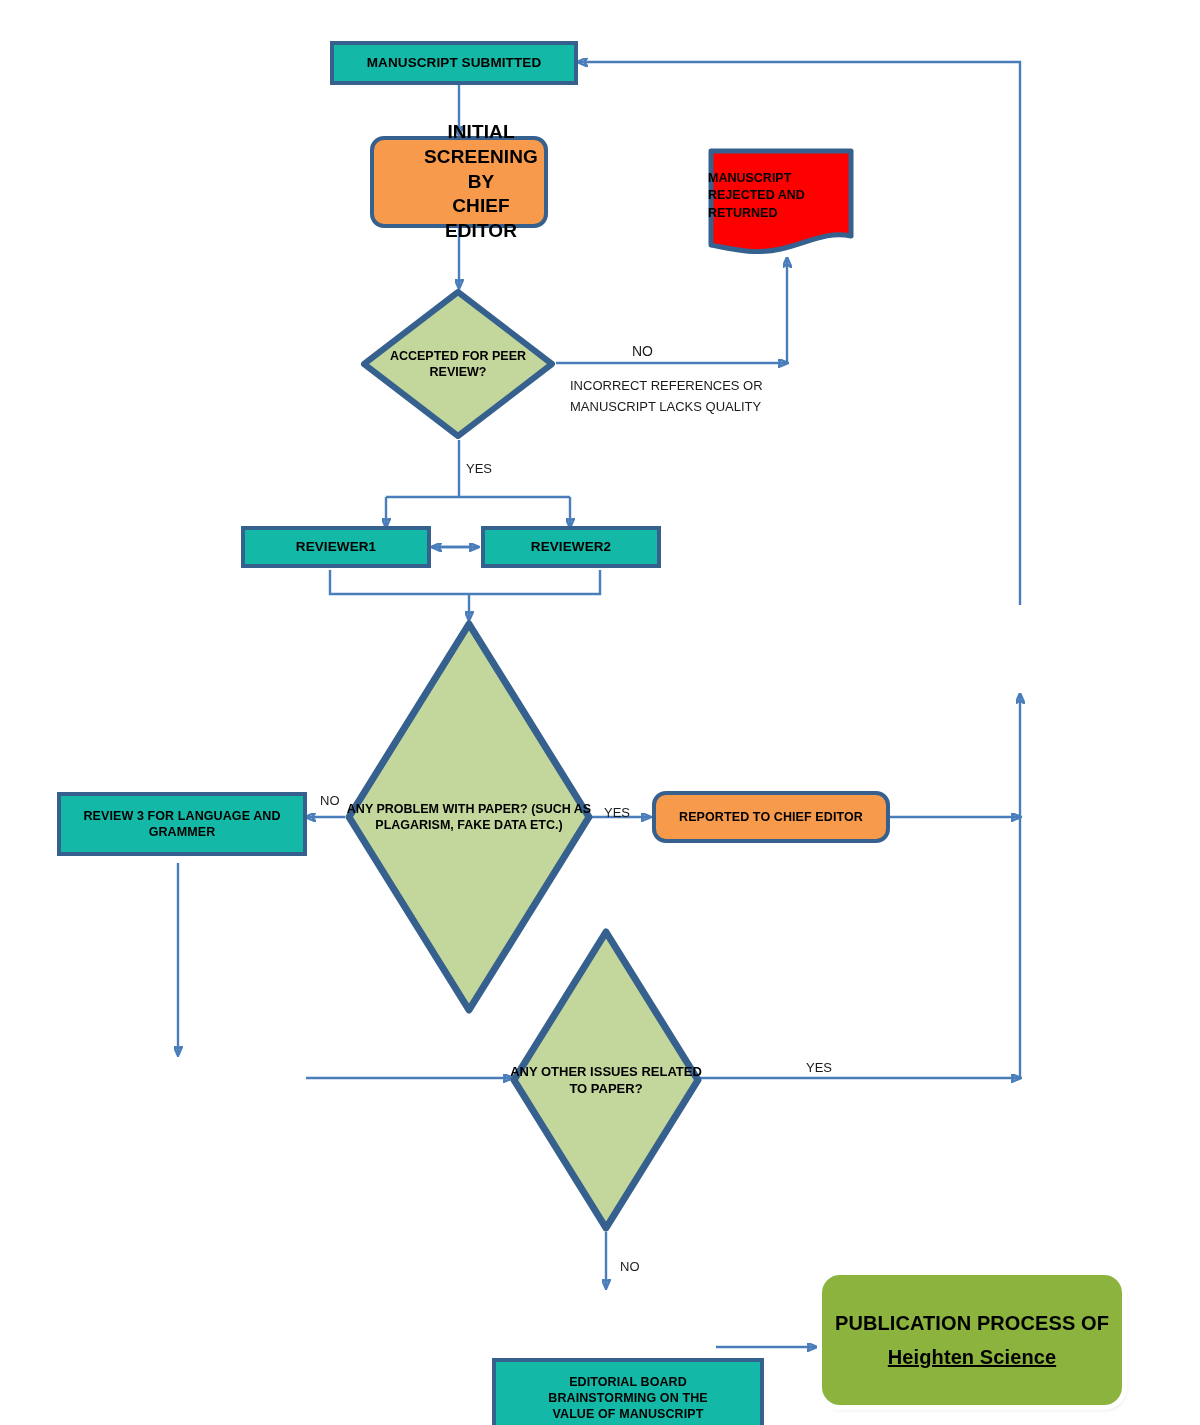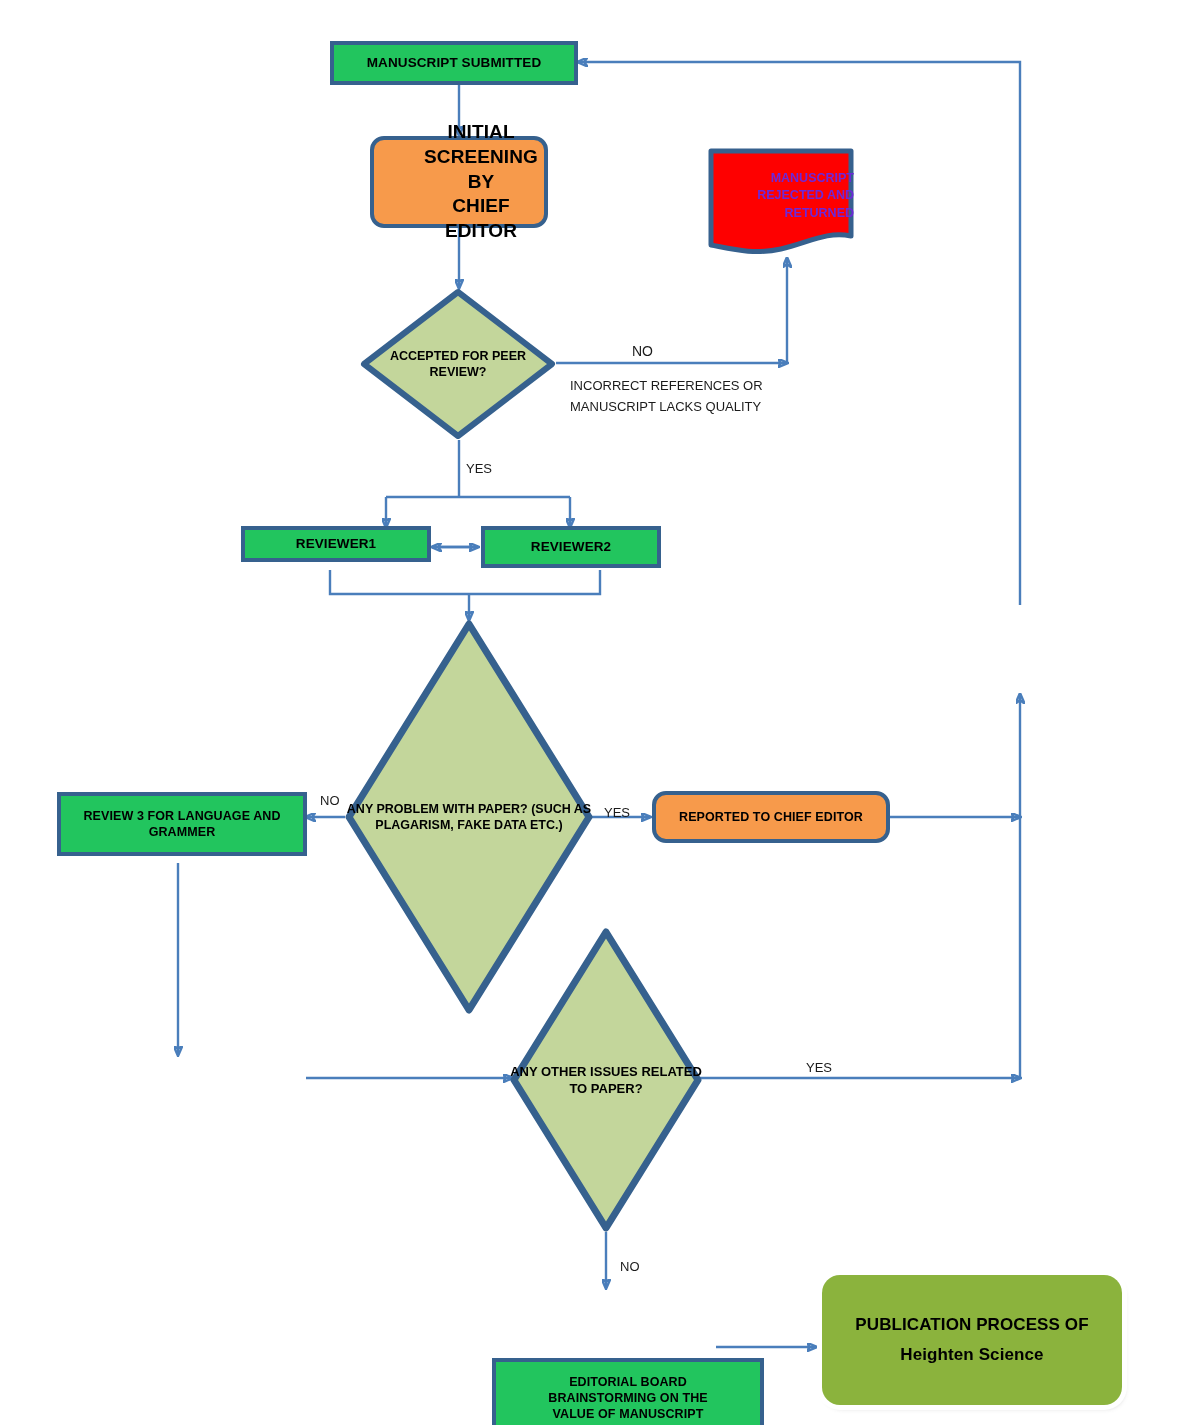"MANUSCRIPT SUBMITTED" .rect { background: #22c55e -> #14b8a6 }
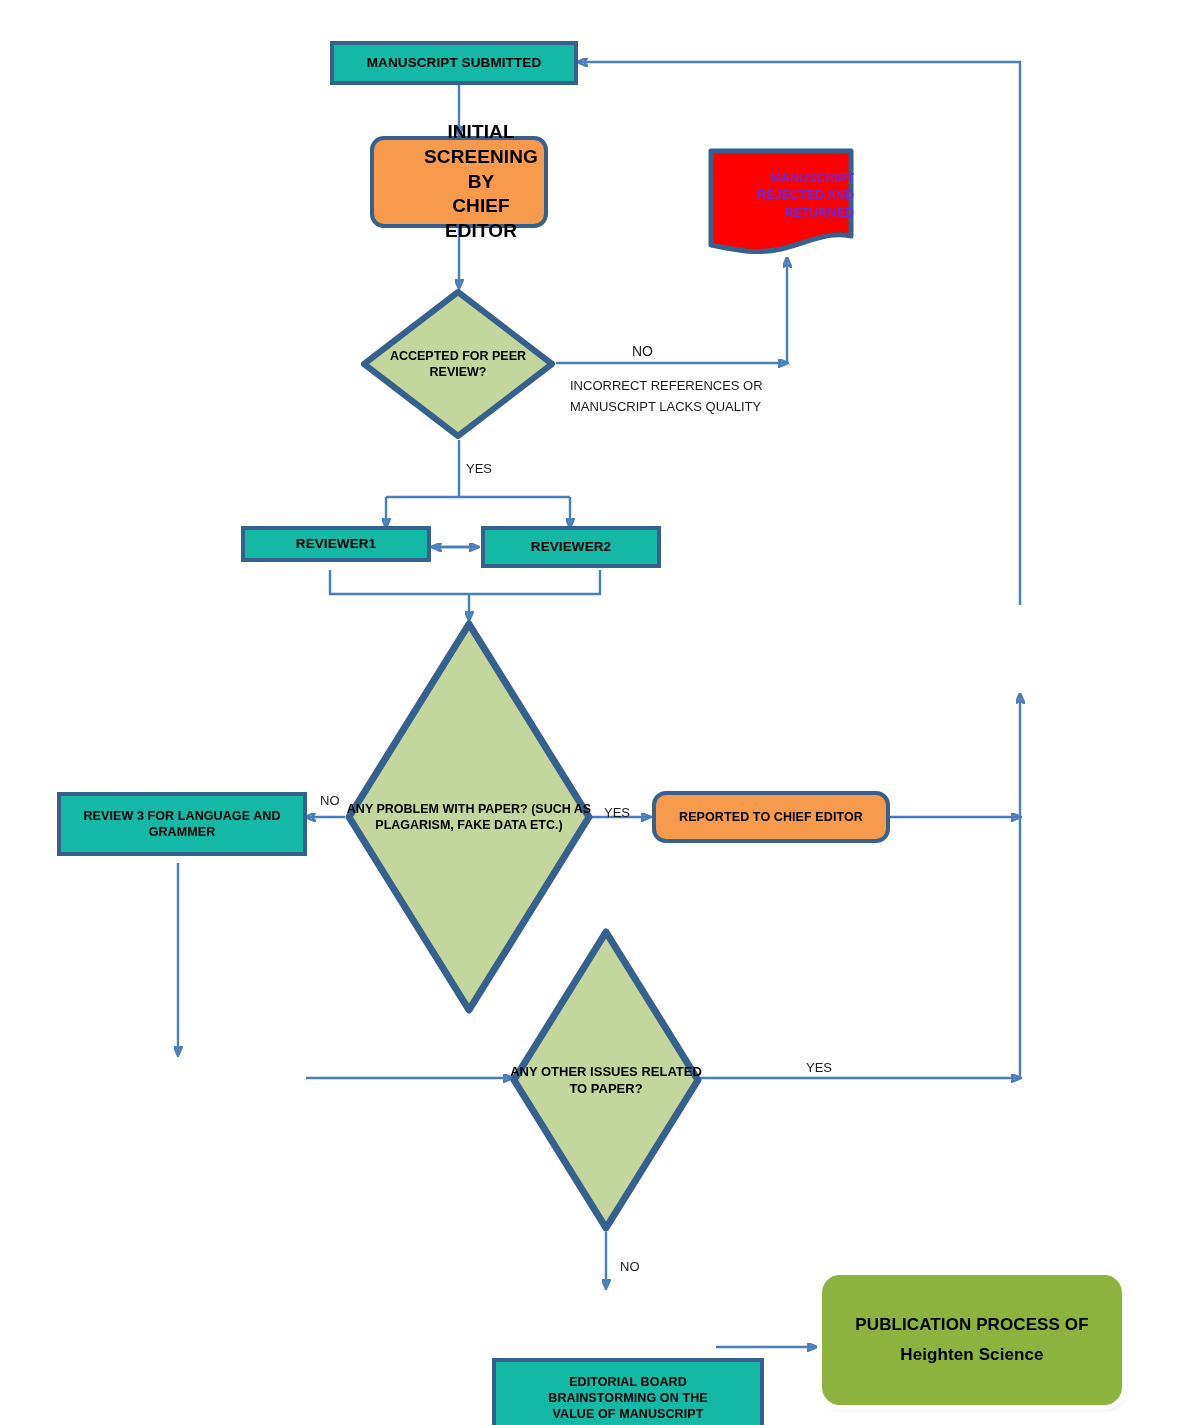"MANUSCRIPT REJECTED AND RETURNED" .wave .wlabel { color: #6d28d9 -> #000000; text-align: right -> left }
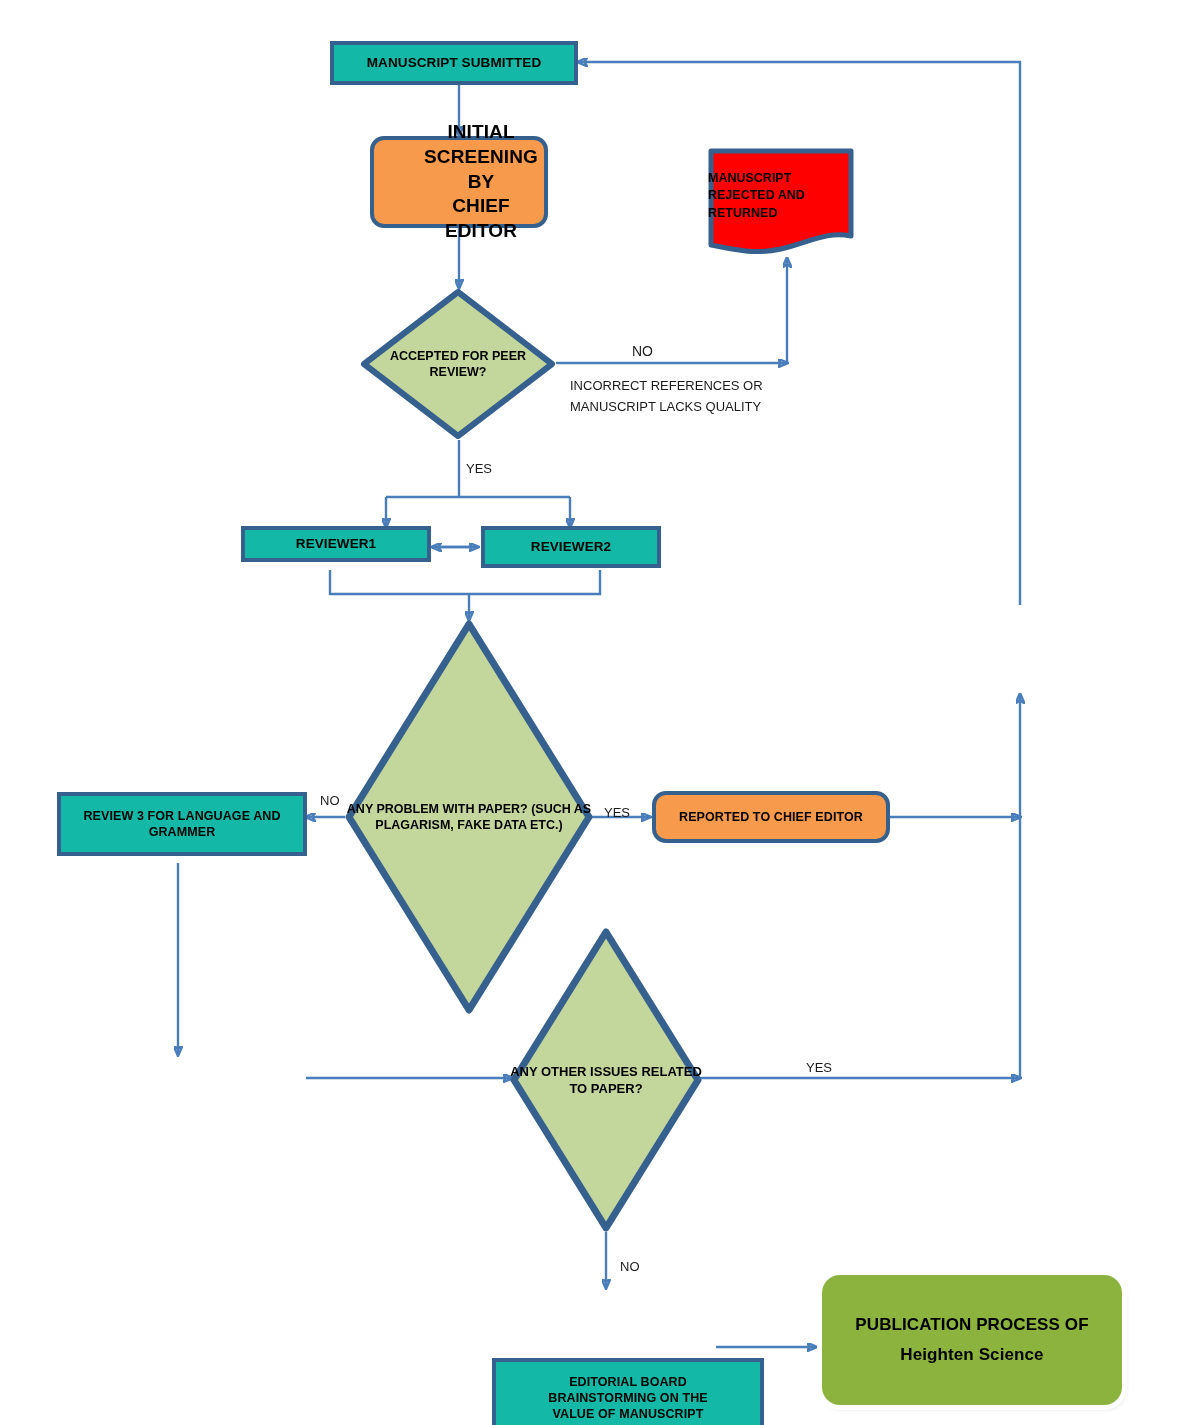"REVIEWER1" div.node { height: 36px -> 42px }
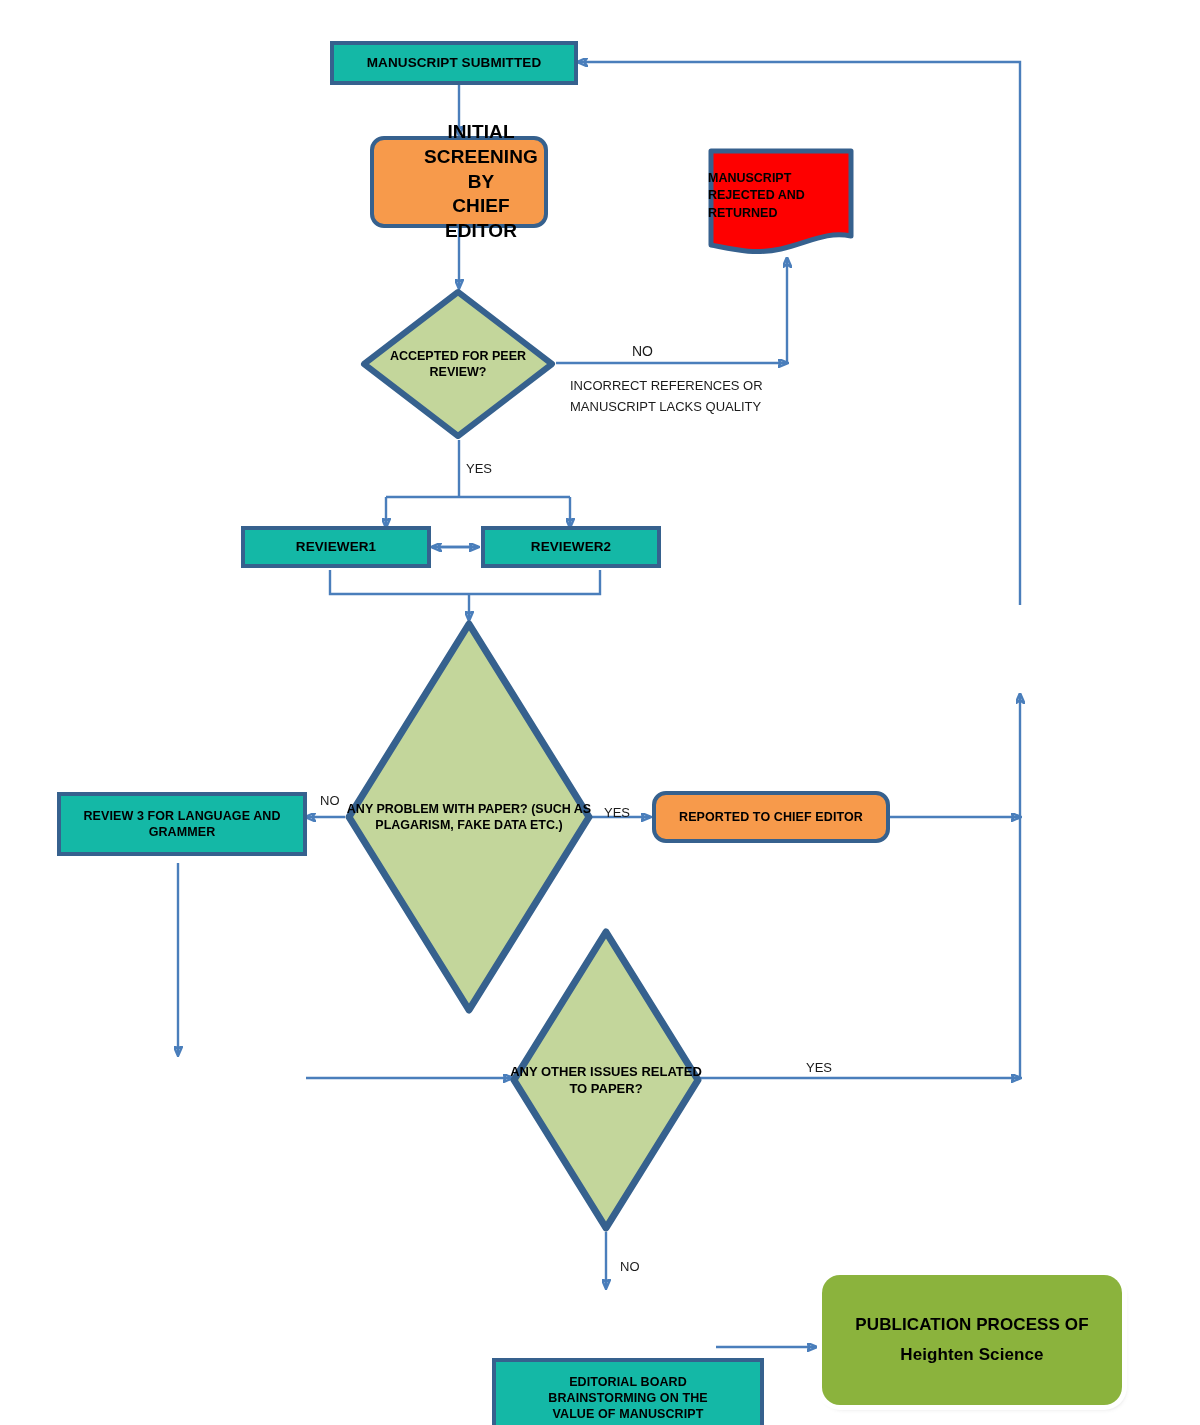"PUBLICATION PROCESS OF" div.node { font-size: 17px -> 20px }
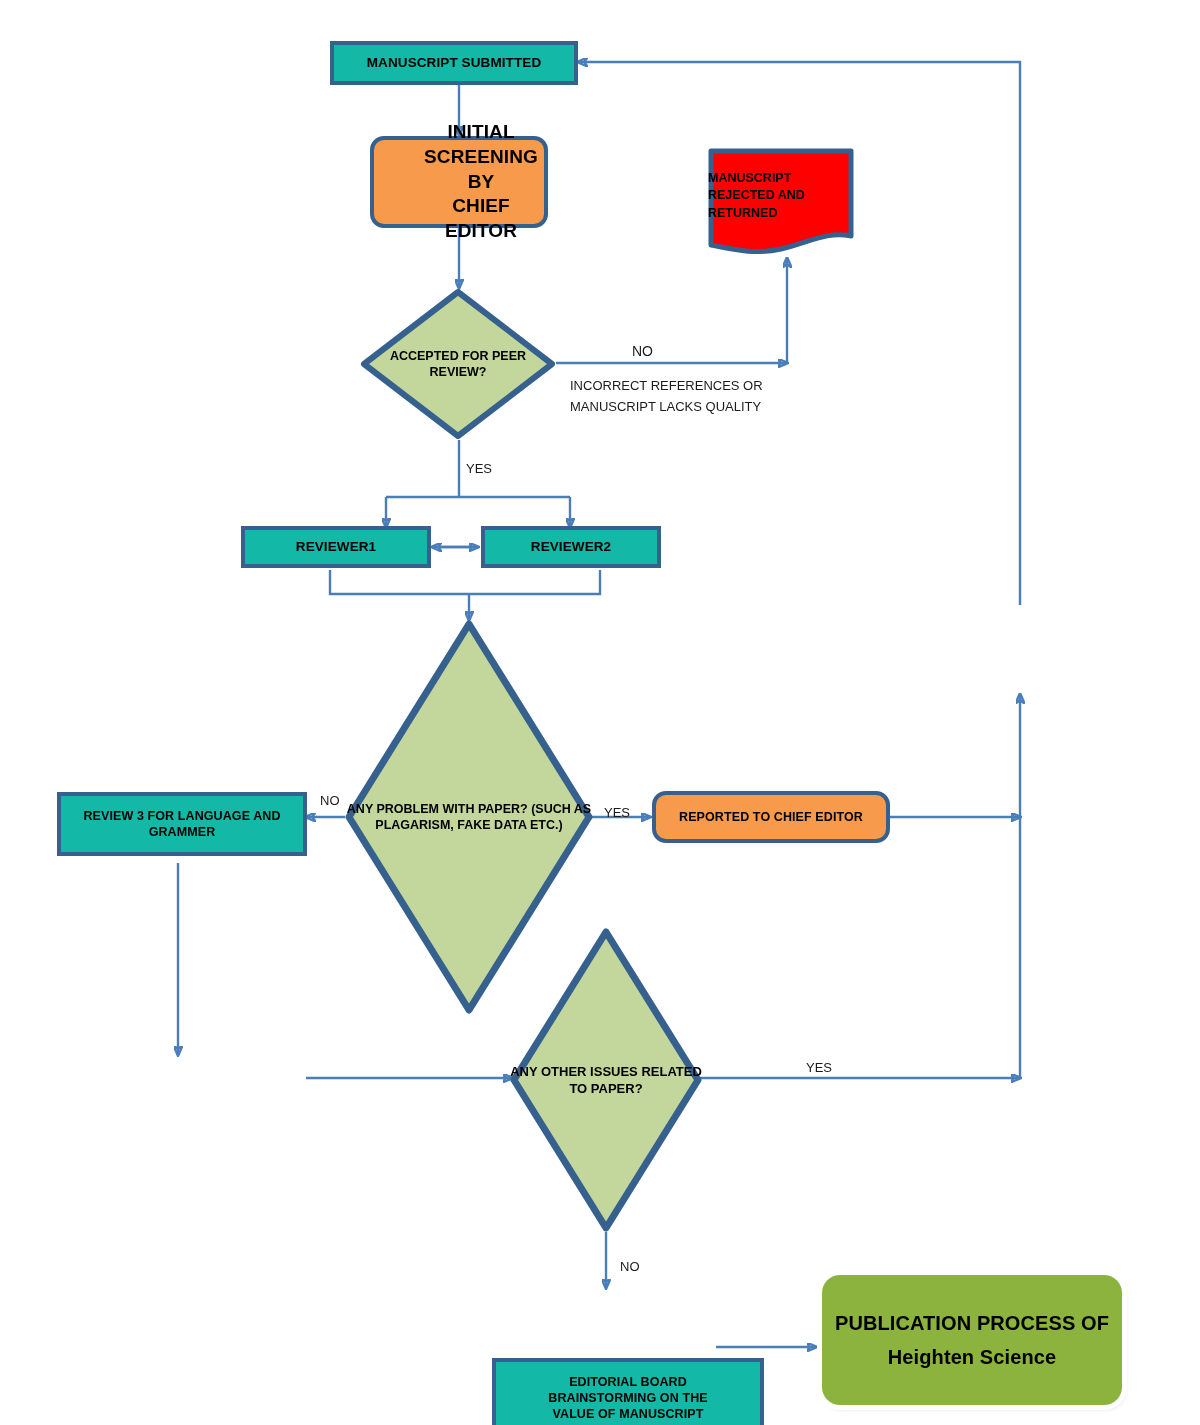"Heighten Science" span.txt { text-decoration: none -> underline }
